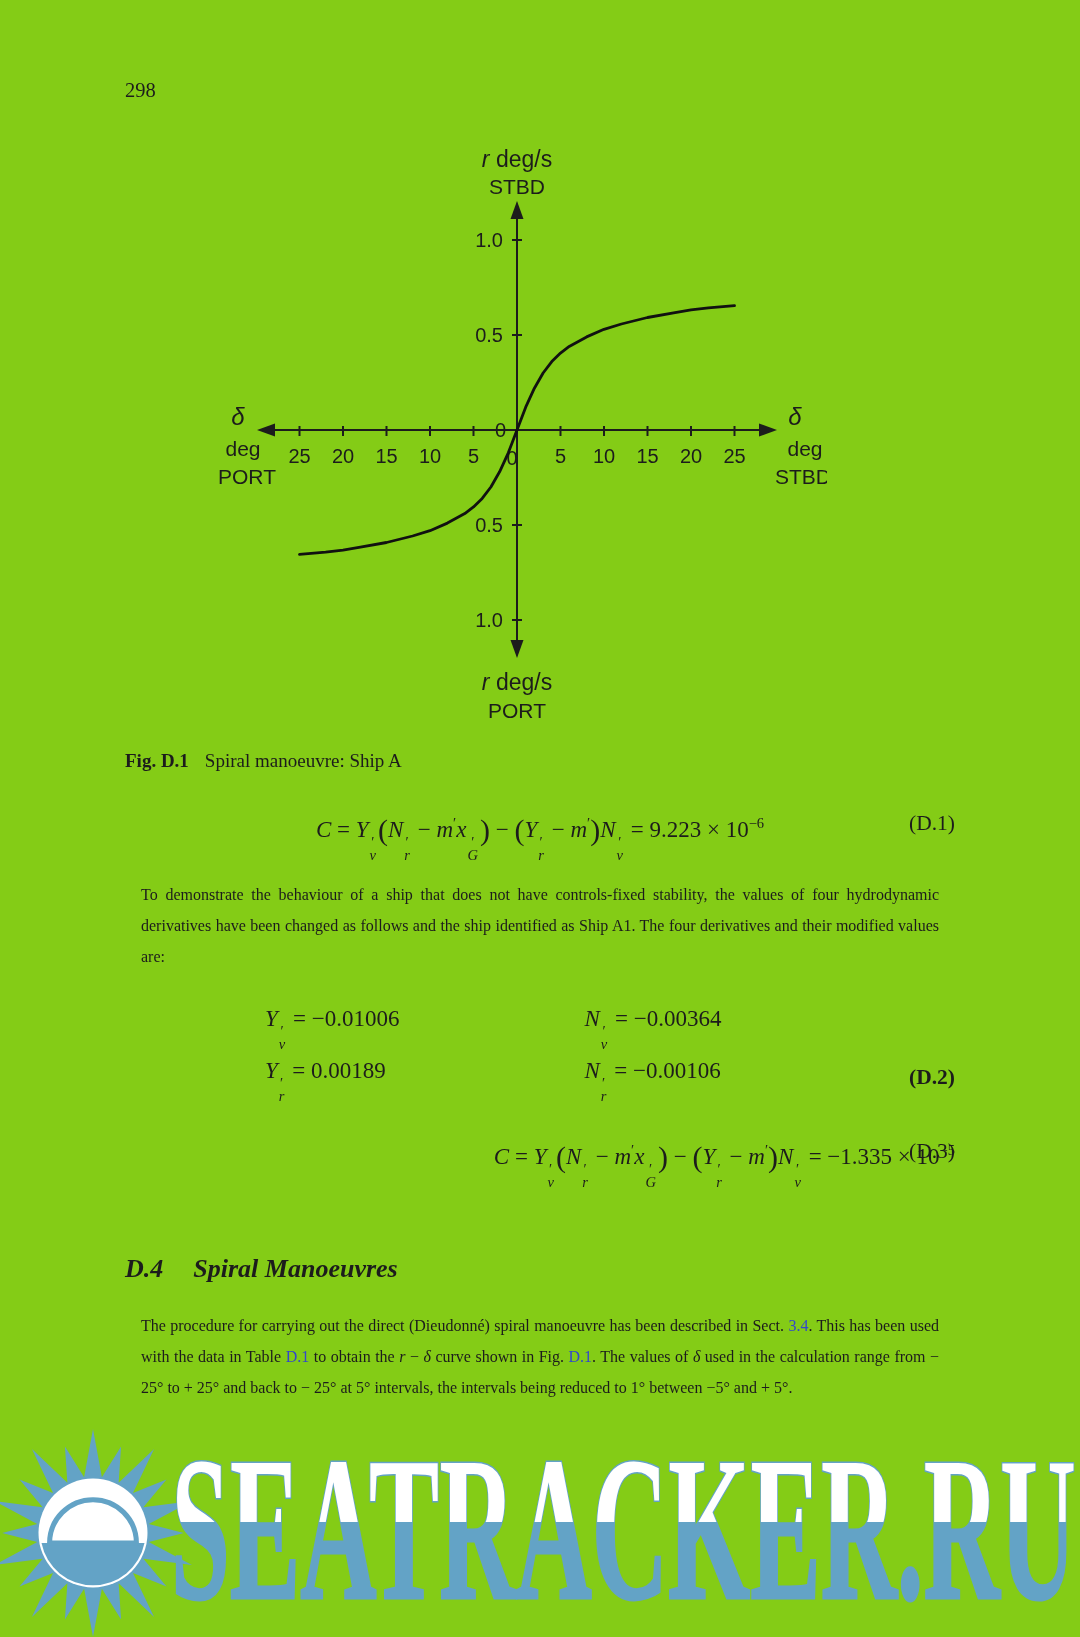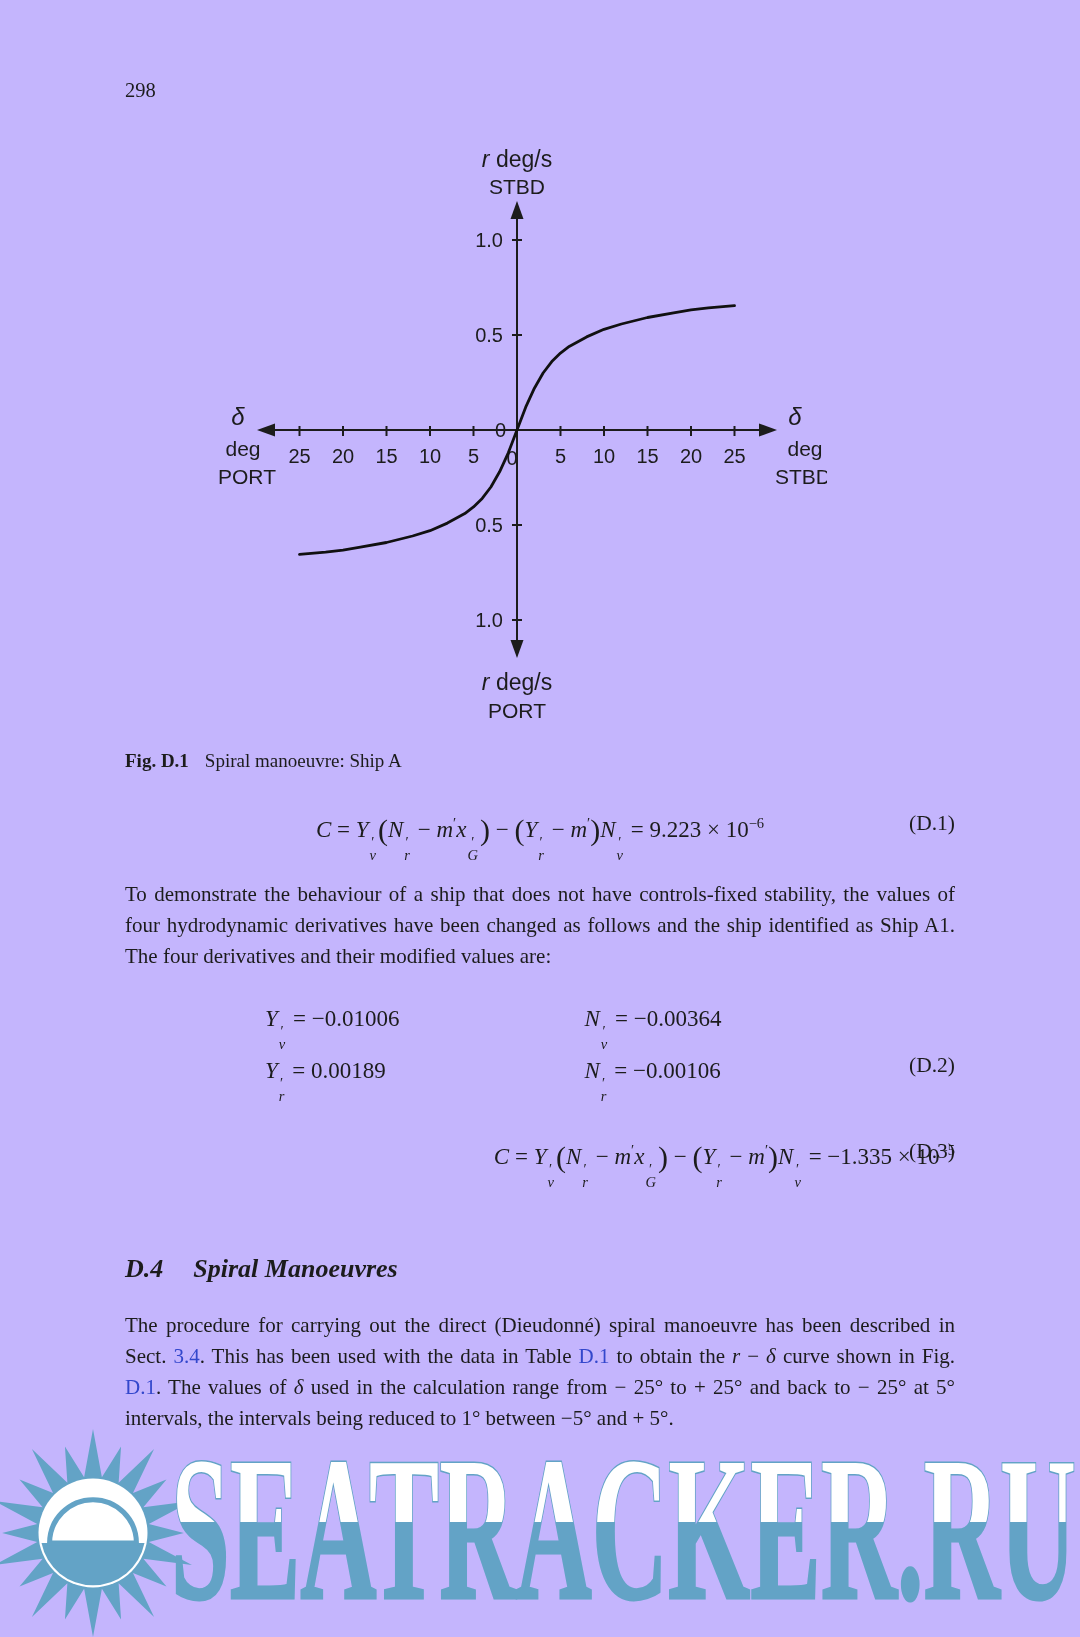"298" .page { background: #c4b5fd -> #84cc16 }
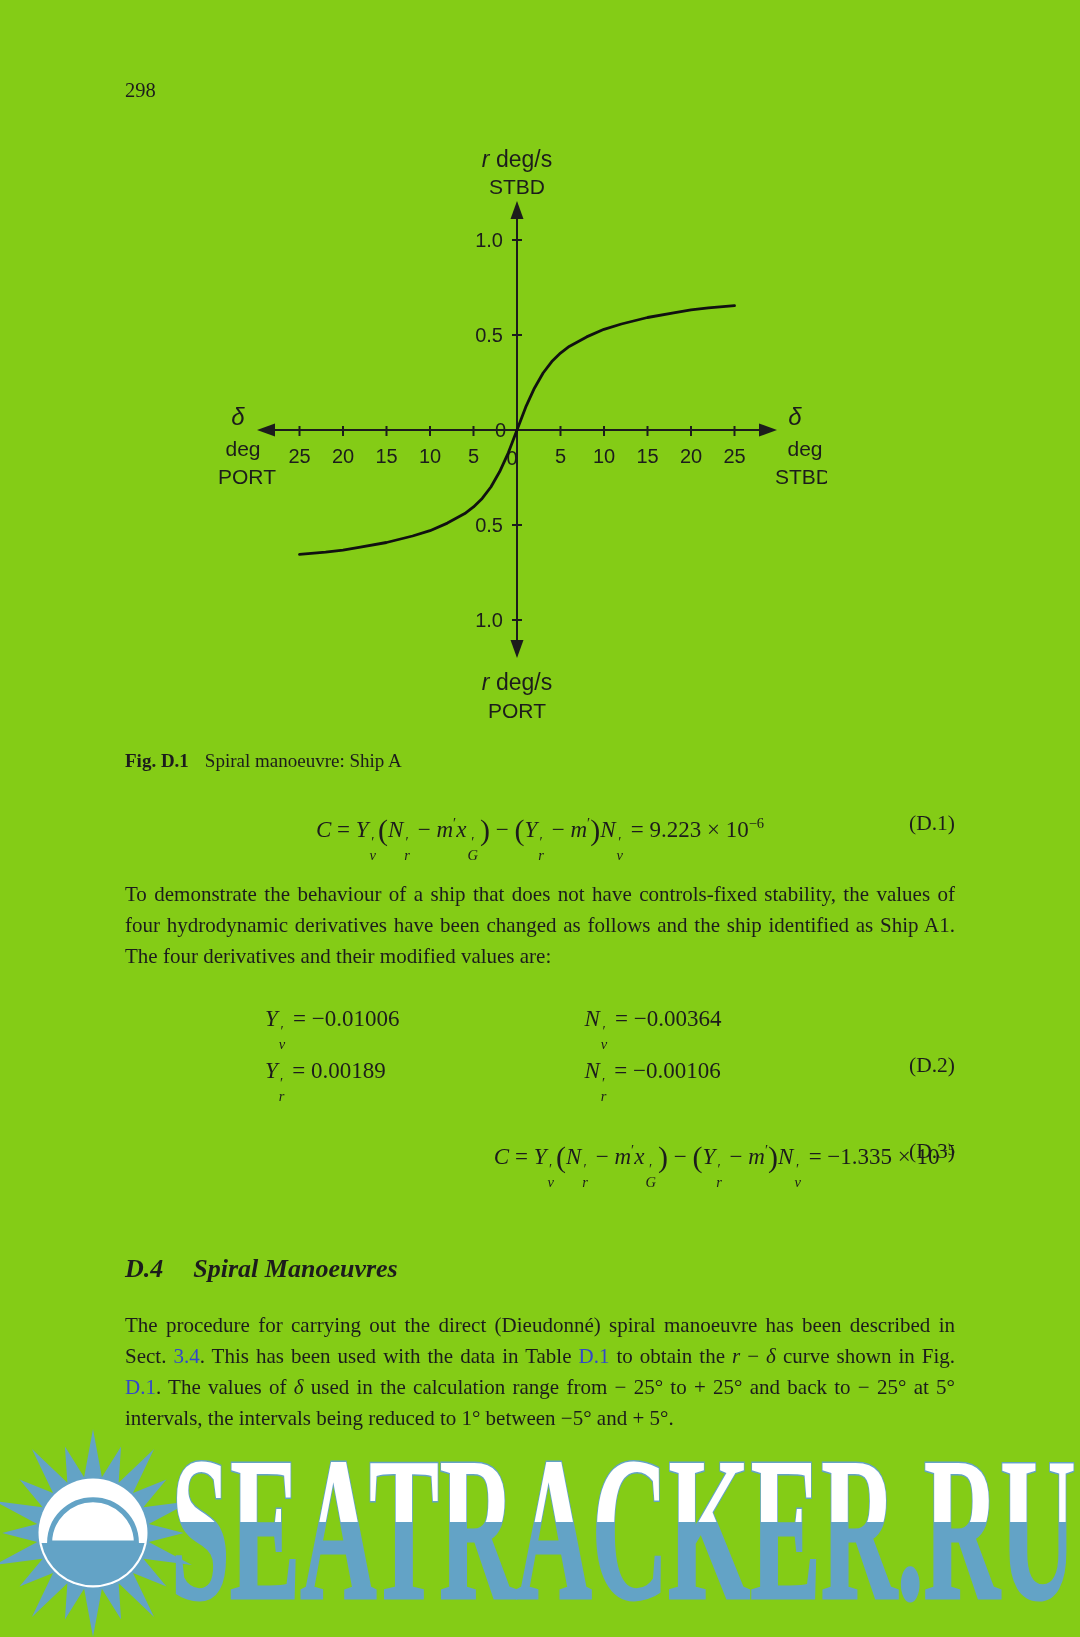"To demonstrate the behaviour of" .body-text { font-size: 21px -> 16px; margin: 0 -> 16px }
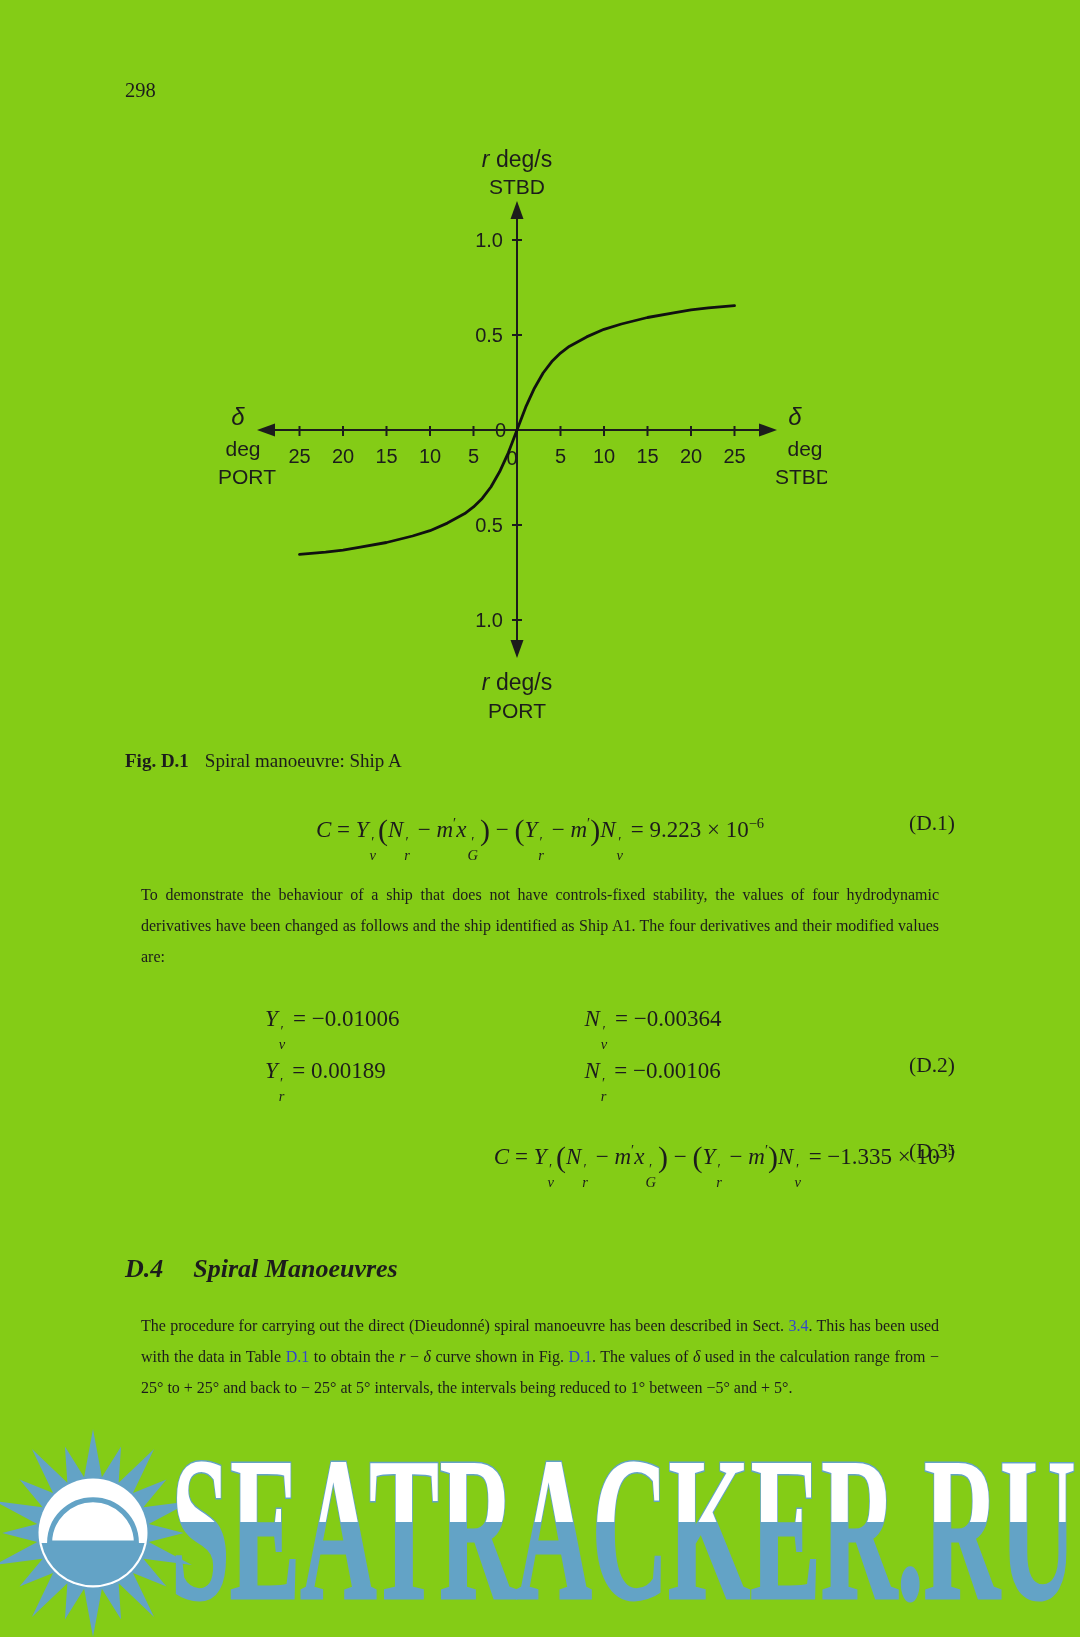"(D.2)" .eqnum-d2 { bottom: 16px -> 4px; font-weight: none -> bold }
